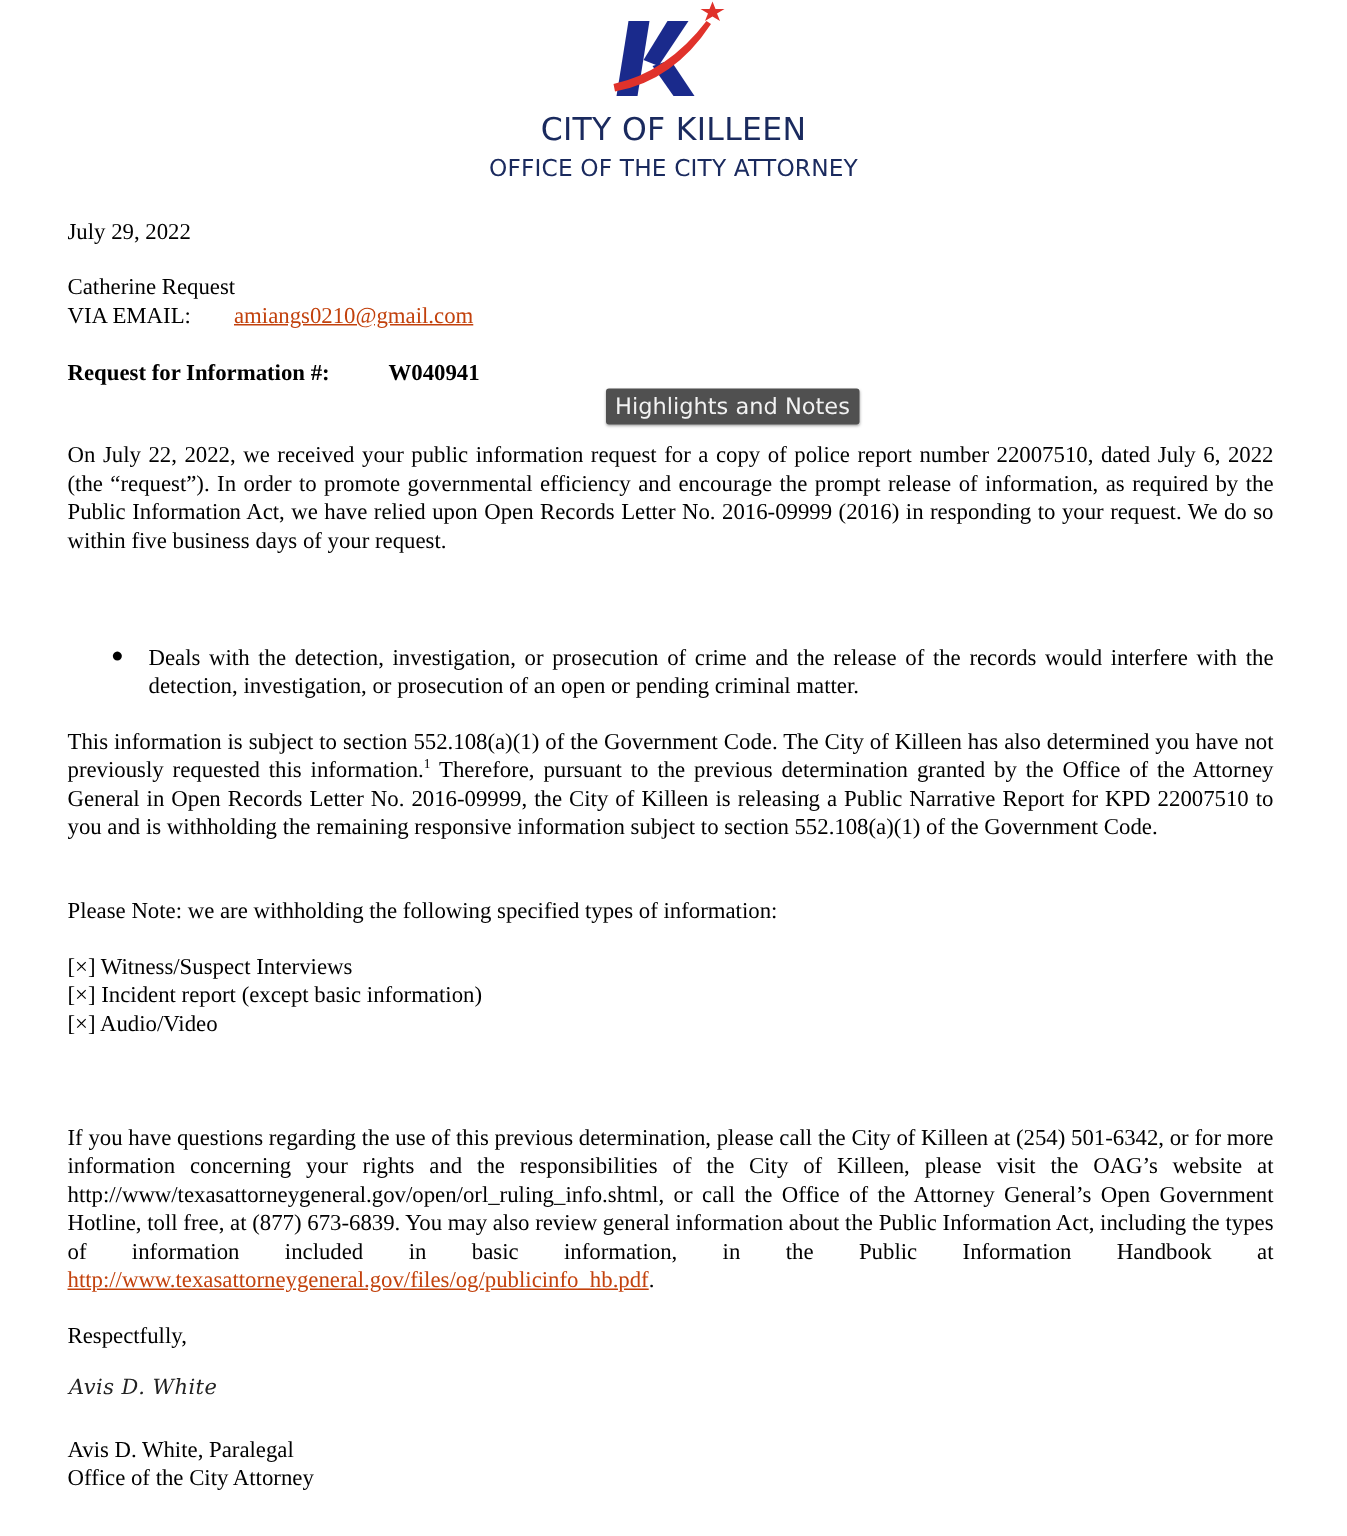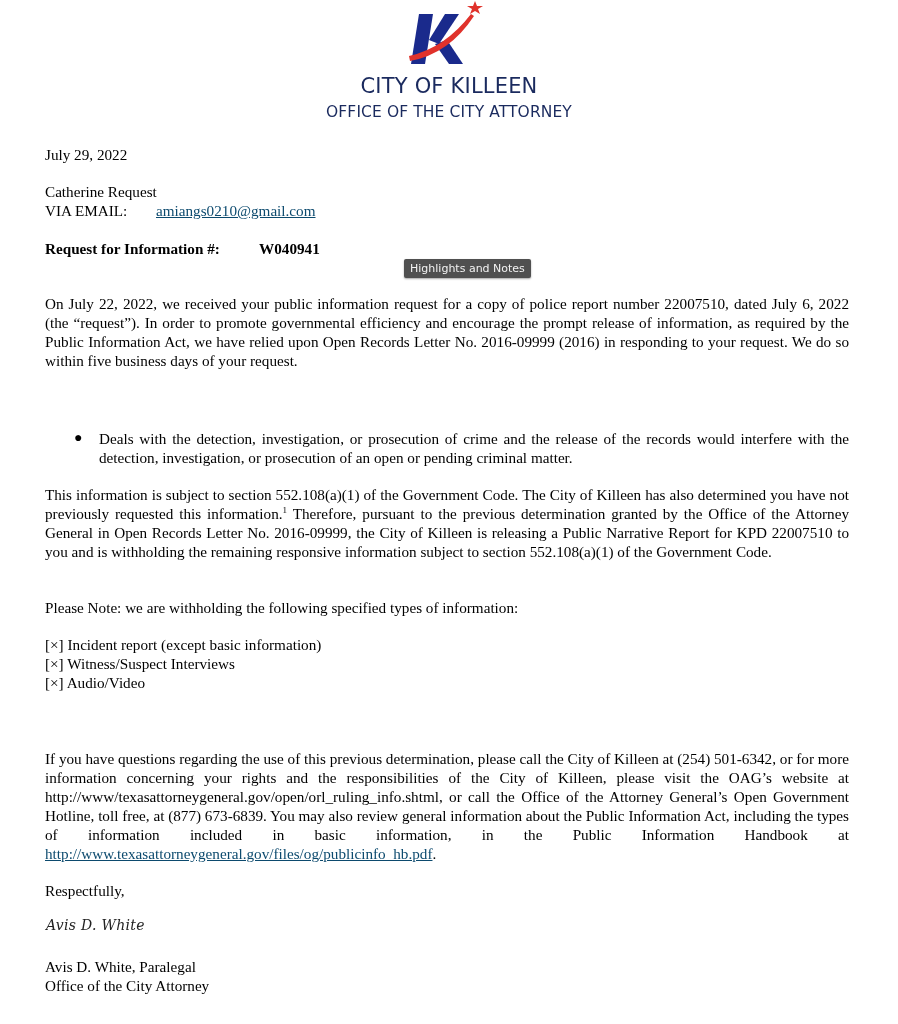"amiangs0210@gmail.com" .link { color: #0c4a6e -> #c2410c }
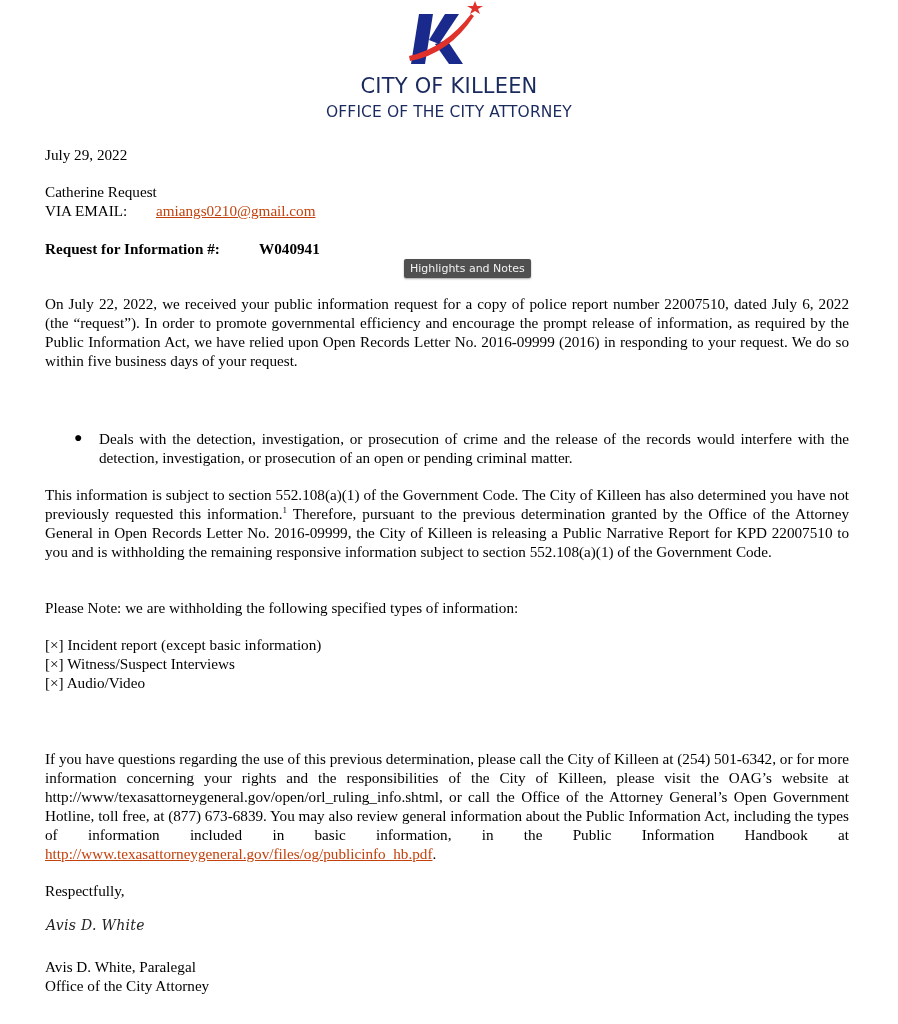"Highlights and Notes" .tooltip { font-size: 11px -> 15px }
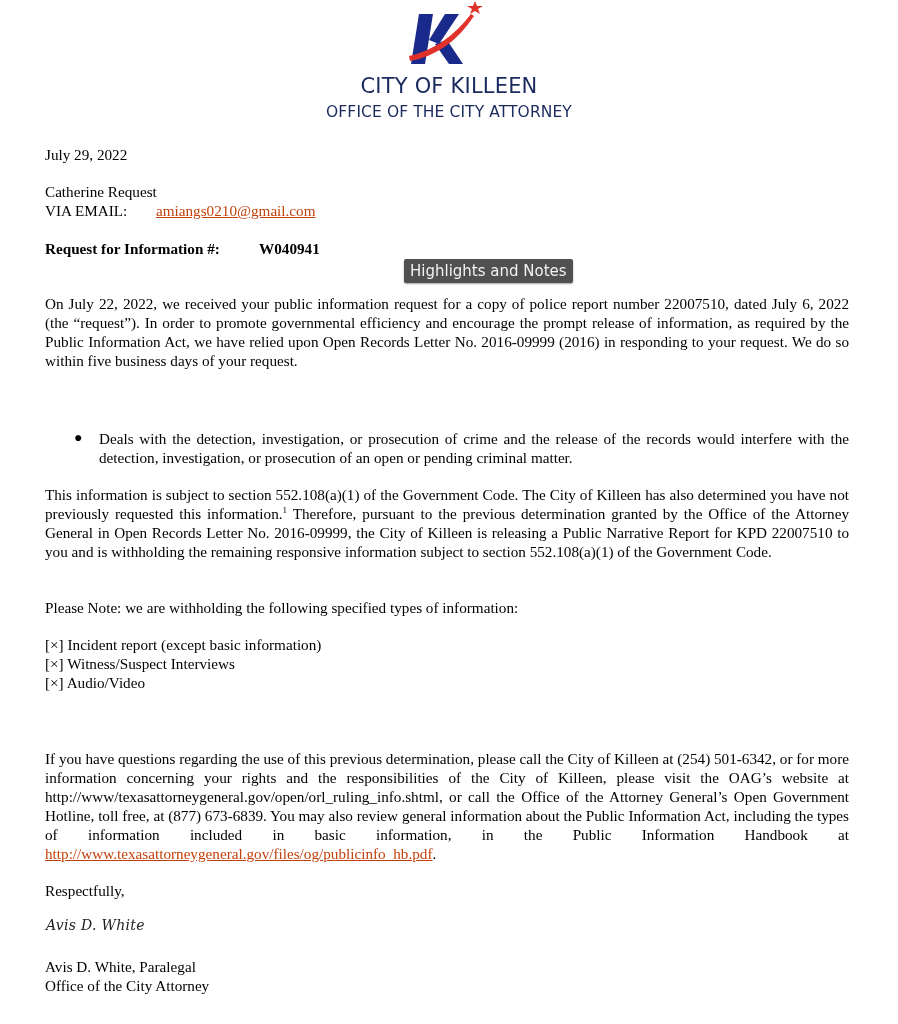"[×] Incident report (except basic" div { order: before "[×] Witness/Suspect Interviews" -> after "[×] Witness/Suspect Interviews" }
